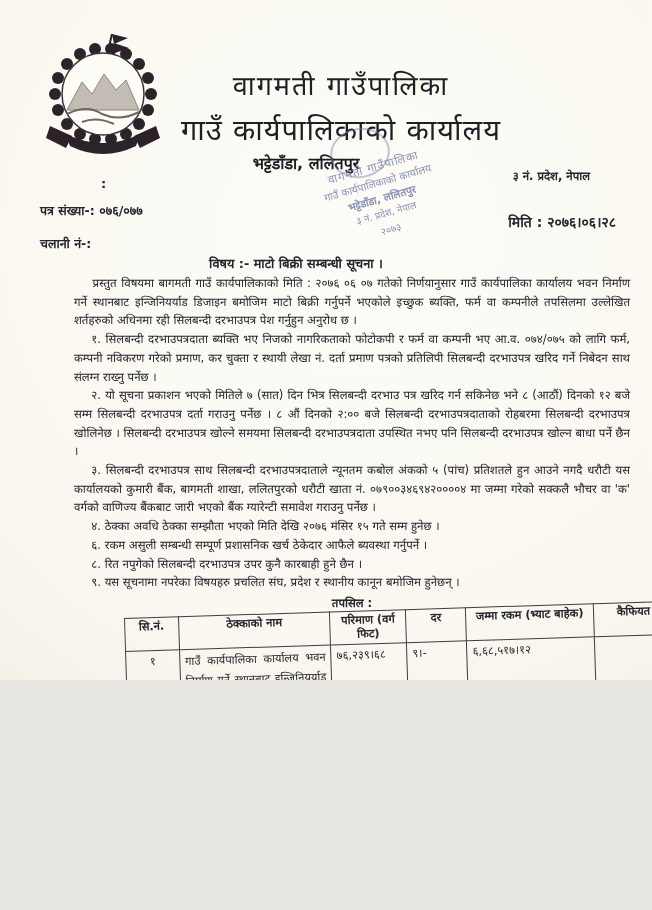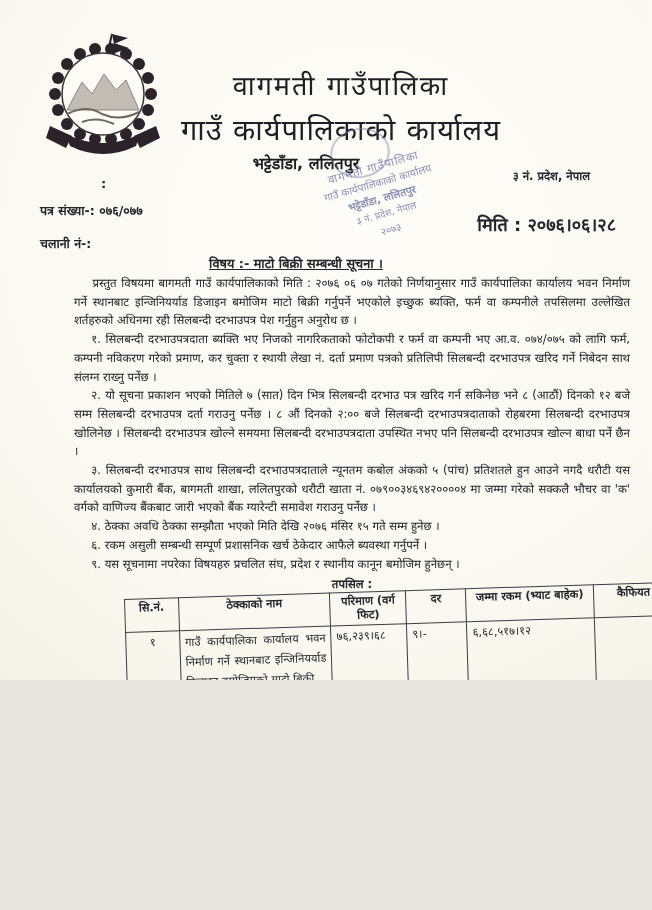"मिति : २०७६।०६।२८" .date-line { font-size: 18px -> 14px }
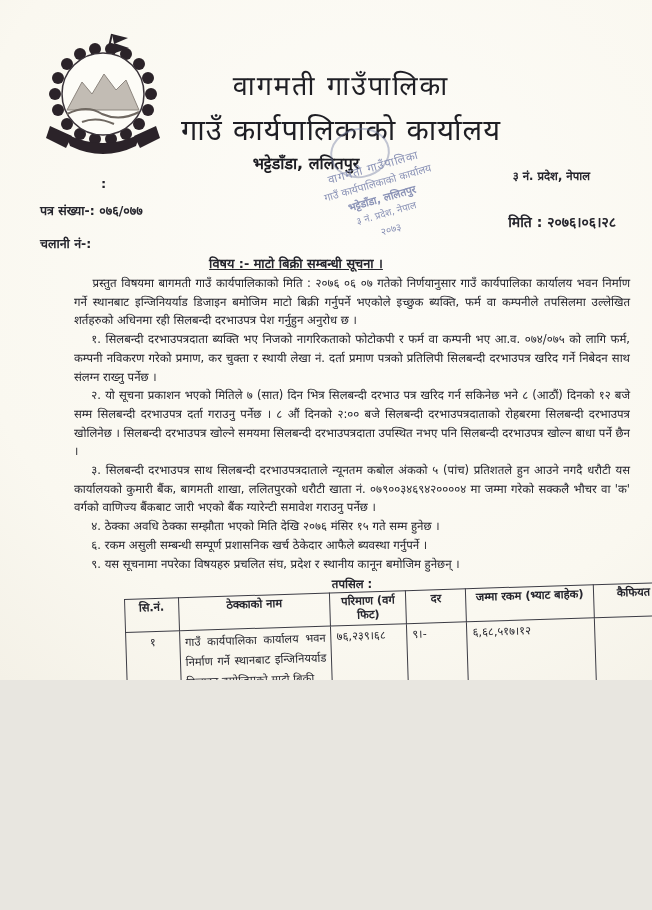"विषय :- माटो बिक्री सम्बन्धी" .subject span { text-decoration: underline -> none }
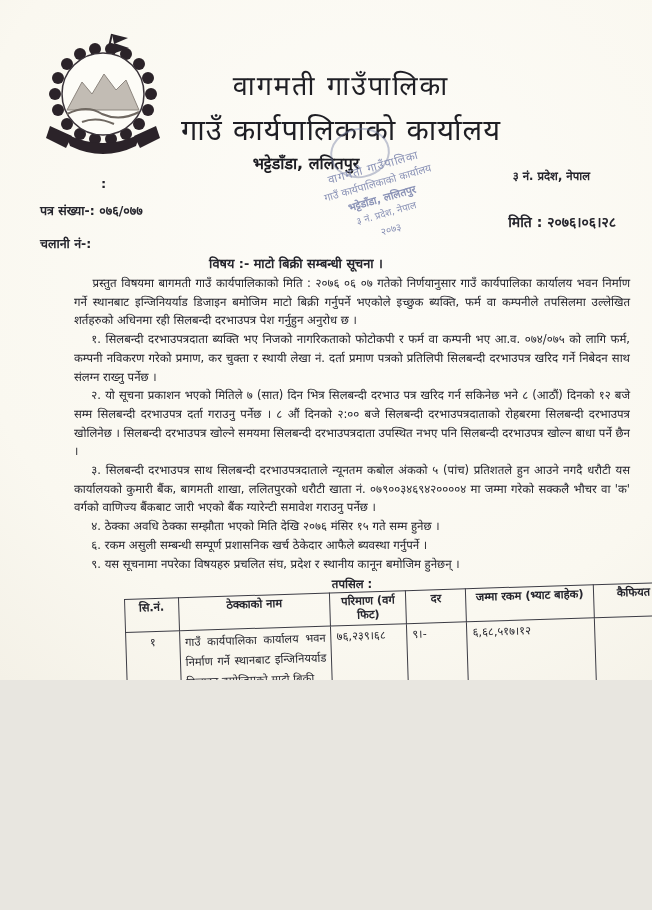"८. रित नपुगेको सिलबन्दी दरभाउपत्र" div.cond { html: none -> <div>८. रित नपुगेको सिलबन्दी दरभाउपत्र उपर कुनै कारबाही हुने छैन ।</div> }
